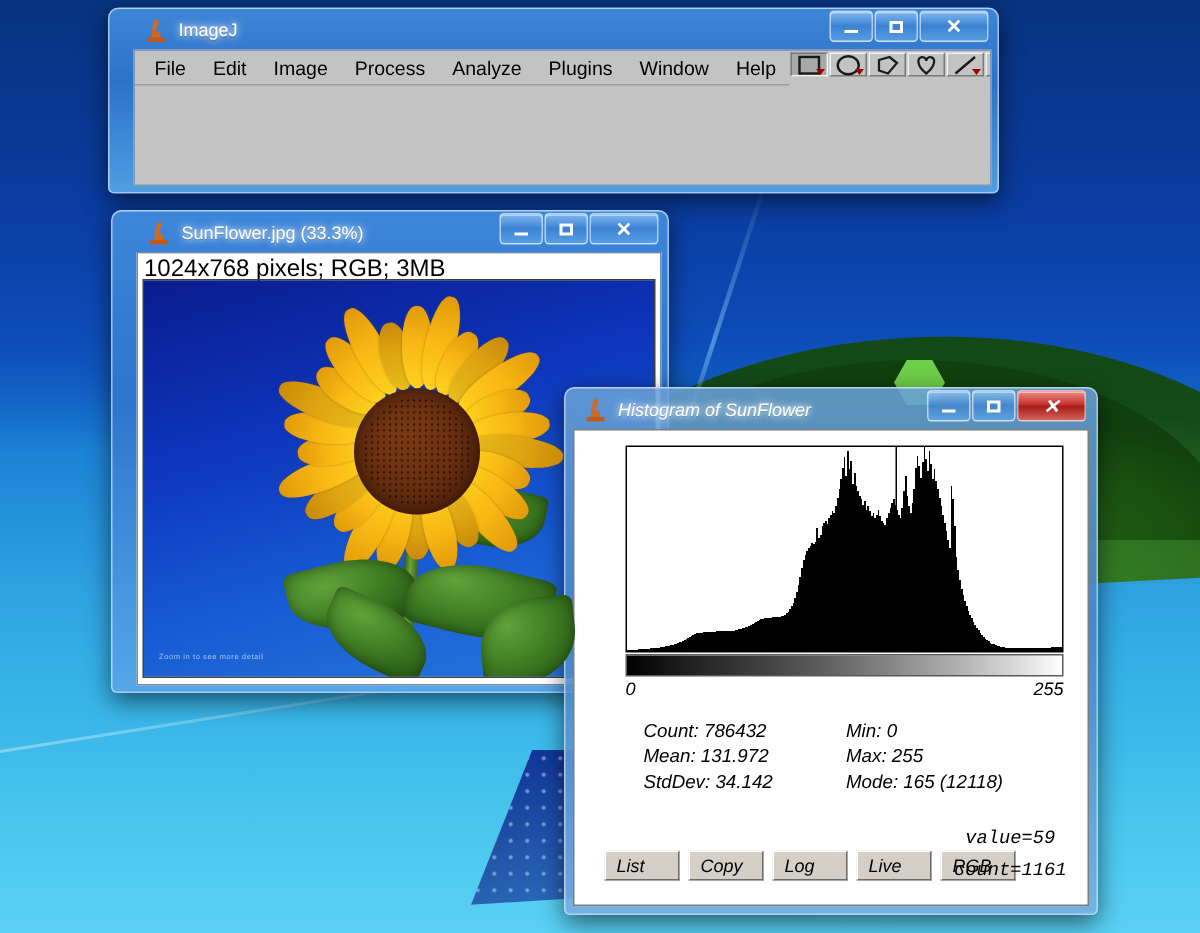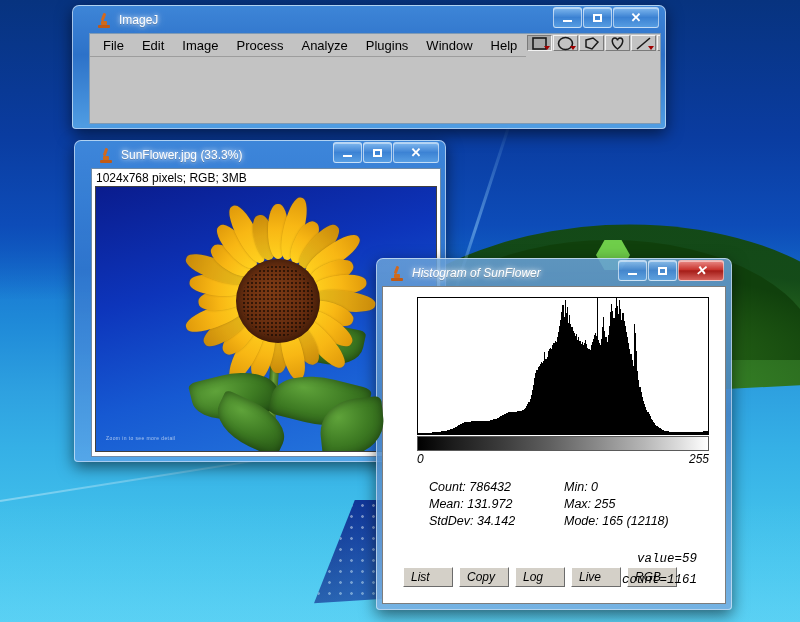"1024x768 pixels; RGB; 3MB" .img-info { font-size: 12px -> 16px }
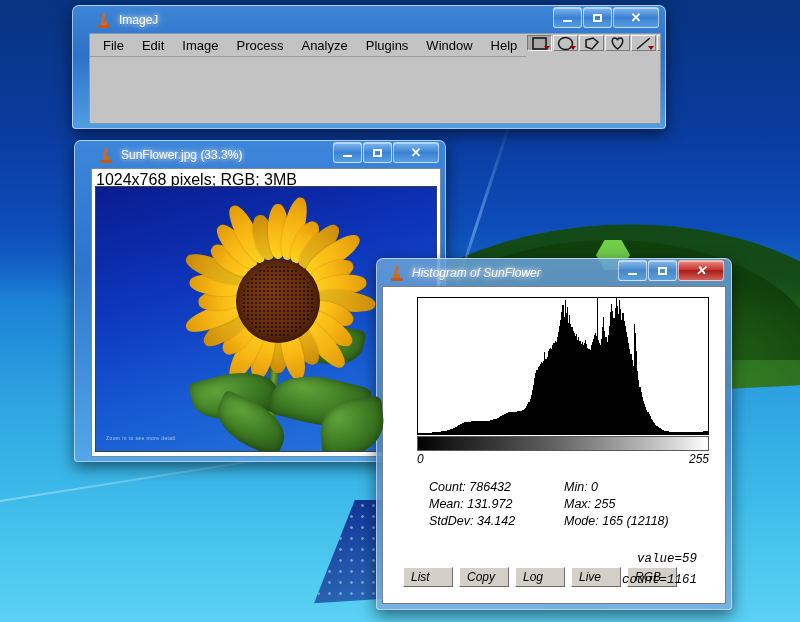"value=59" .readout { right: 28px -> 14px; text-align: right -> center }
